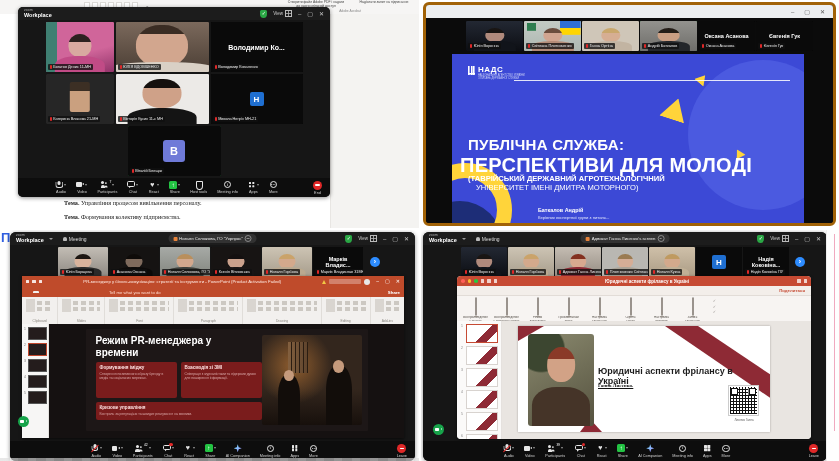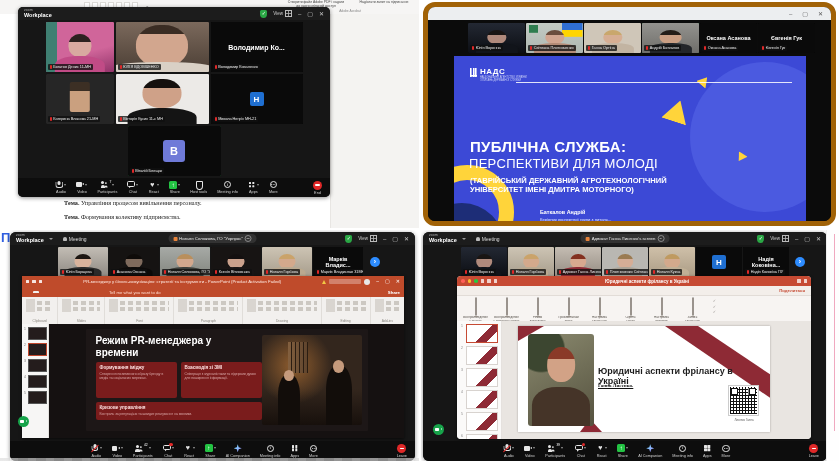"НАДС" .owin { border: 5px solid #a16207 -> 3px solid #a16207; border-radius: 12px -> 6px }
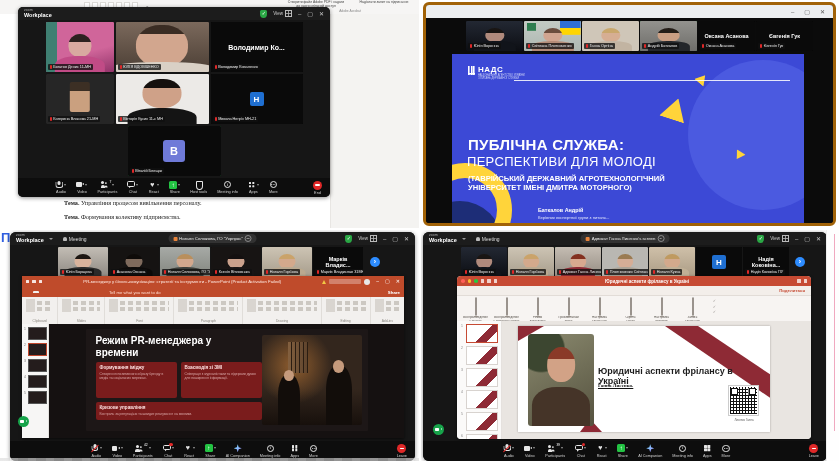"ПЕРСПЕКТИВИ ДЛЯ МОЛОДІ" .nads-t2 { font-size: 13px -> 20px; font-weight: 400 -> 700; left: 15px -> 8px }
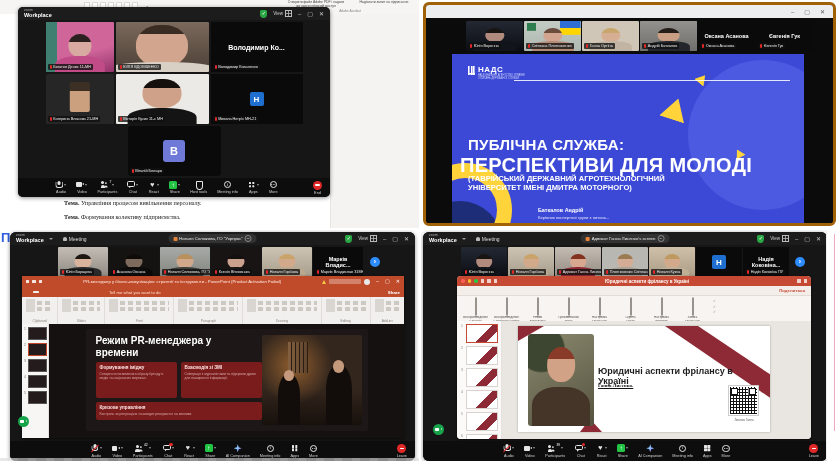"УНІВЕРСИТЕТ ІМЕНІ ДМИТРА МОТОРНОГО)" .nads-s2 { font-weight: 700 -> 400; left: 16px -> 24px }
